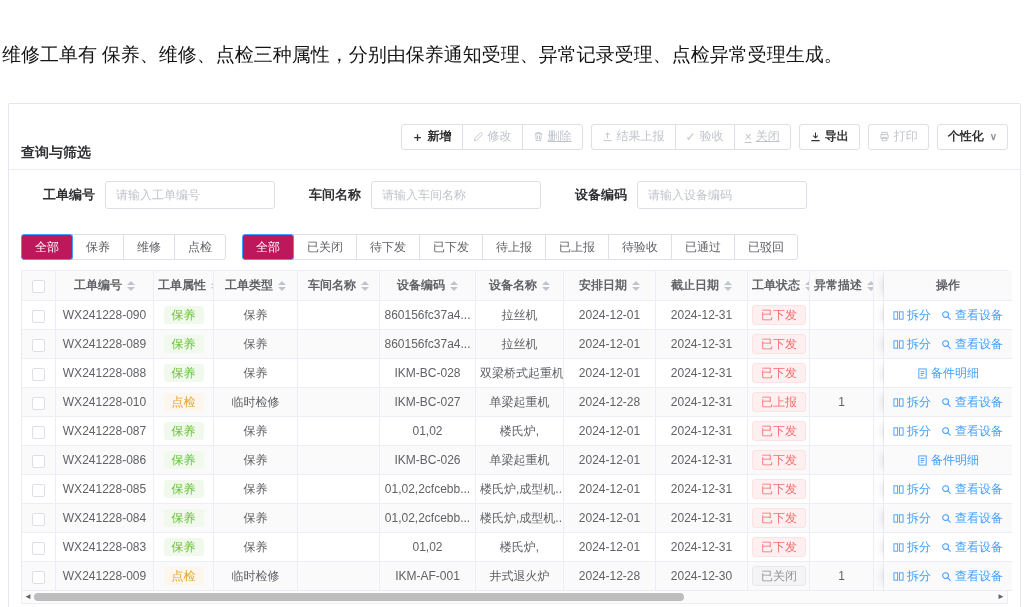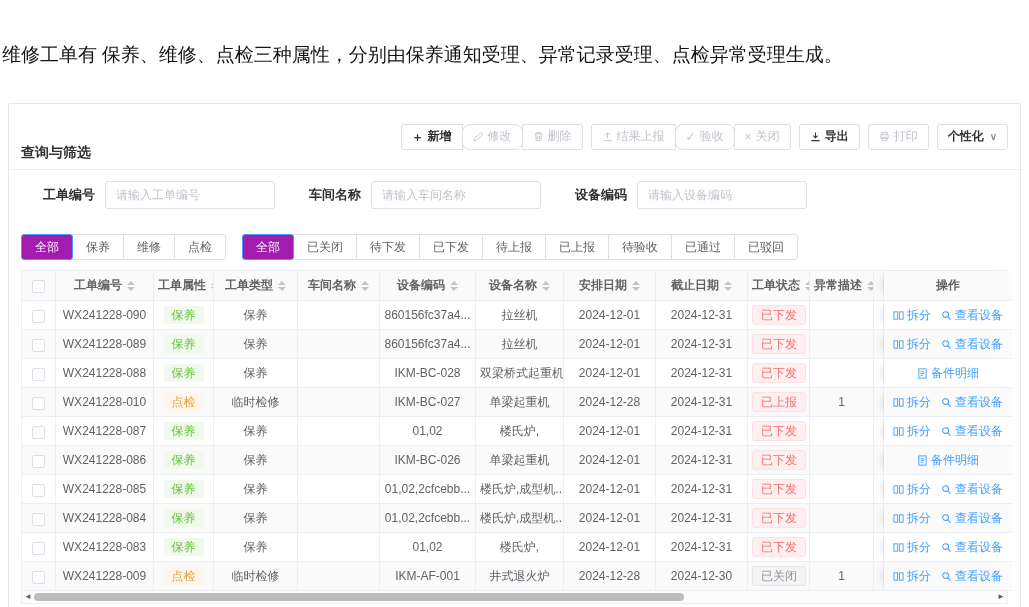"修改" .btn-group .btn { border-radius: 8px -> 1px }
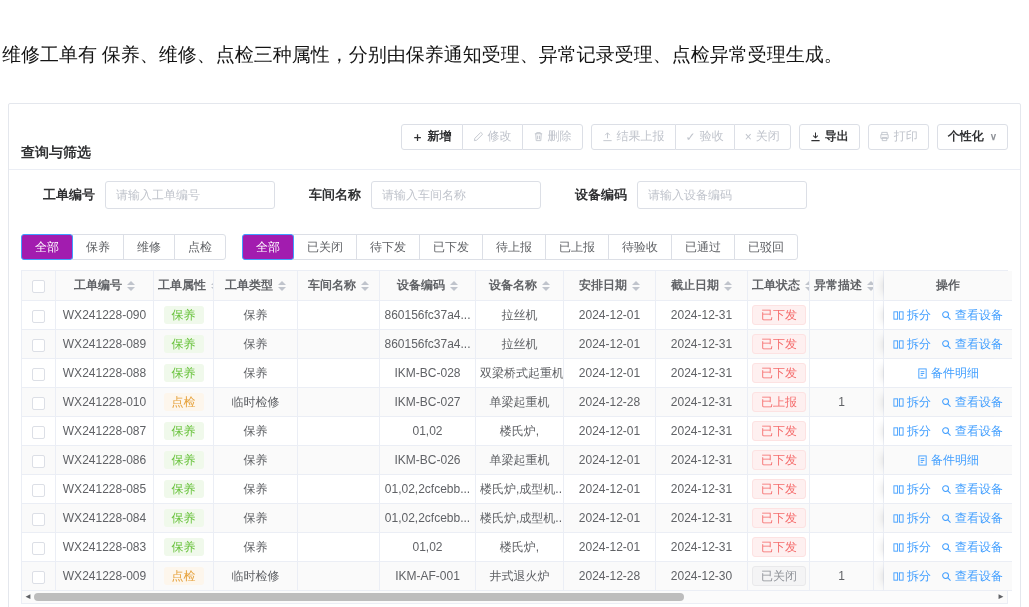"删除" .btn-group .btn:last-child { text-decoration: none -> underline }
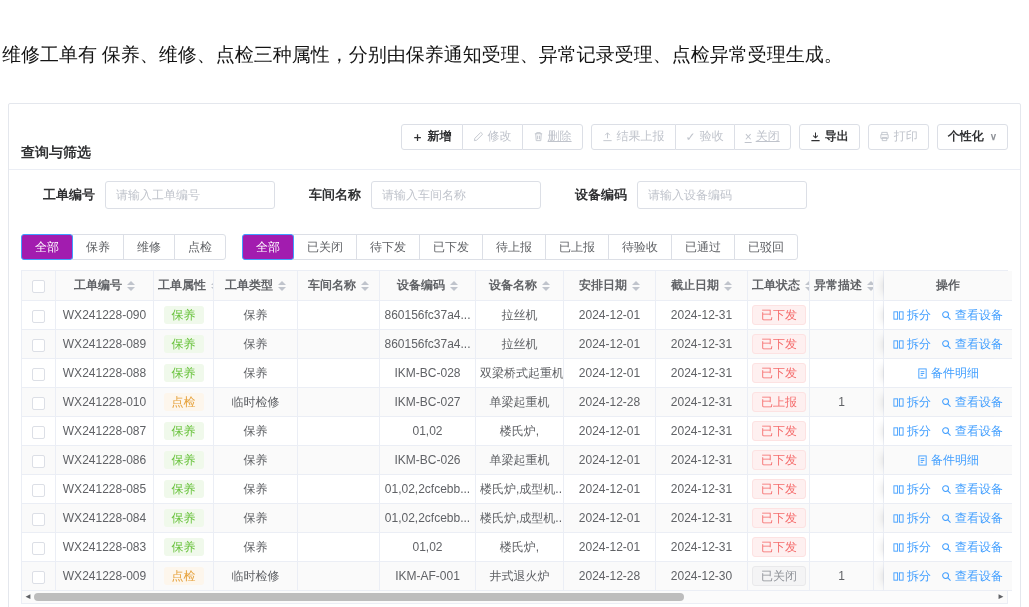"全部" .seg.active { background: #a21caf -> #be185d }
